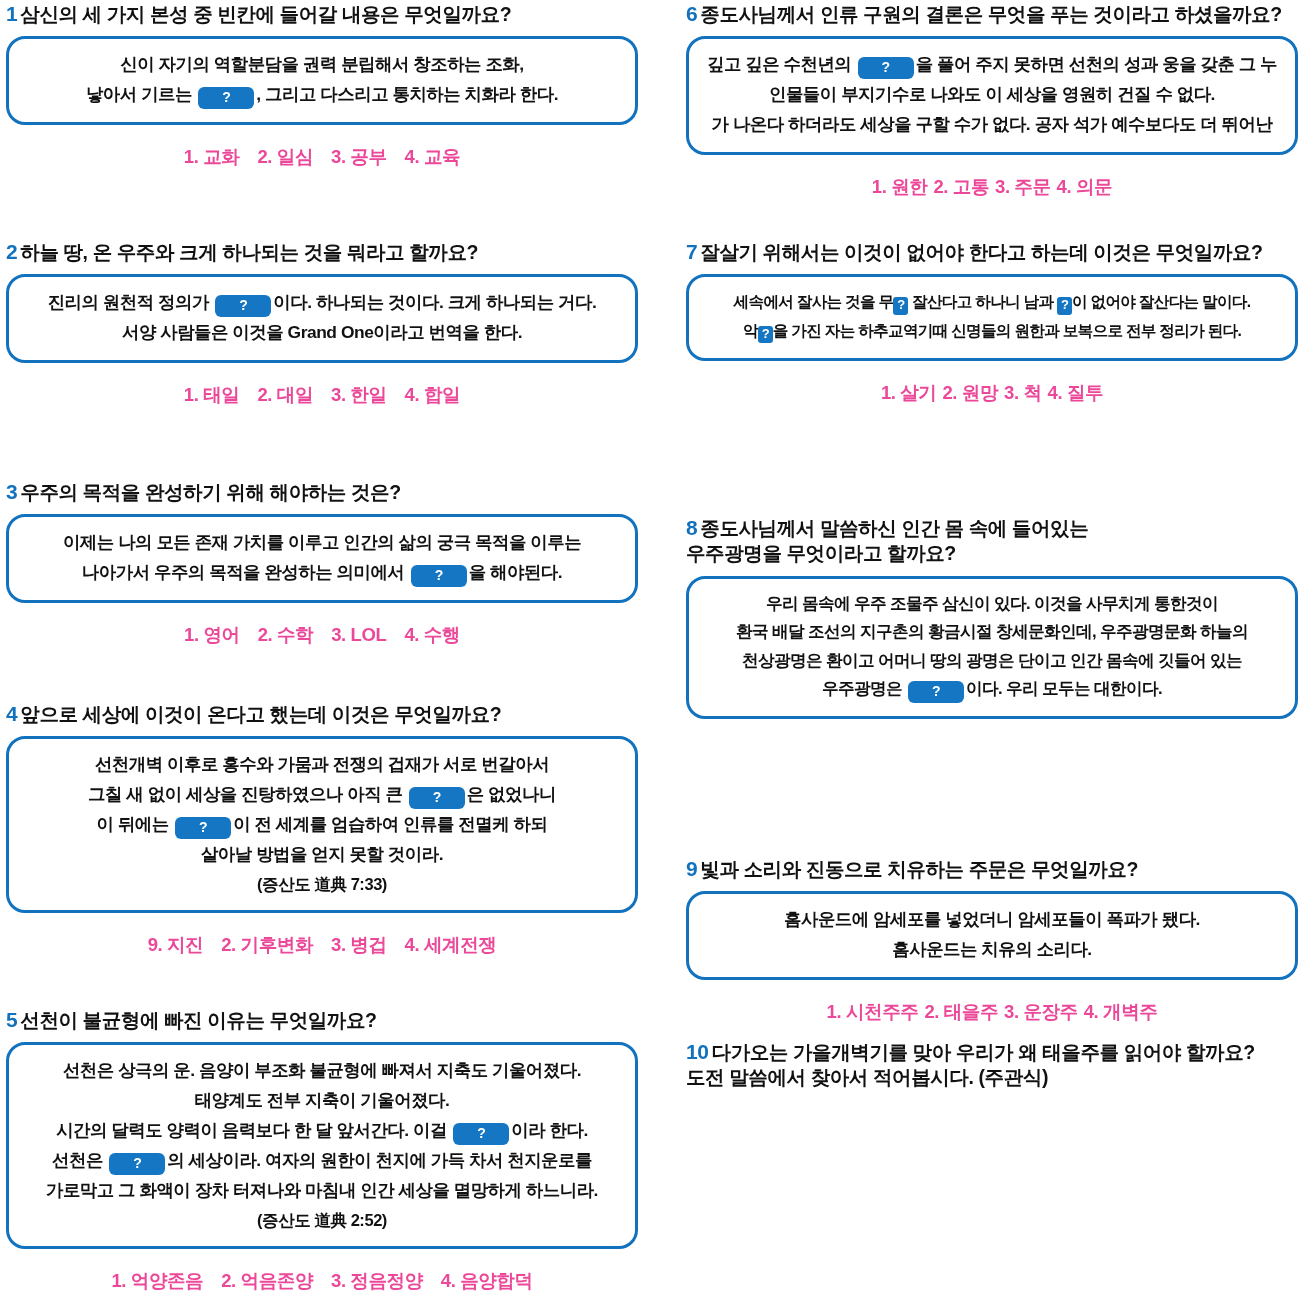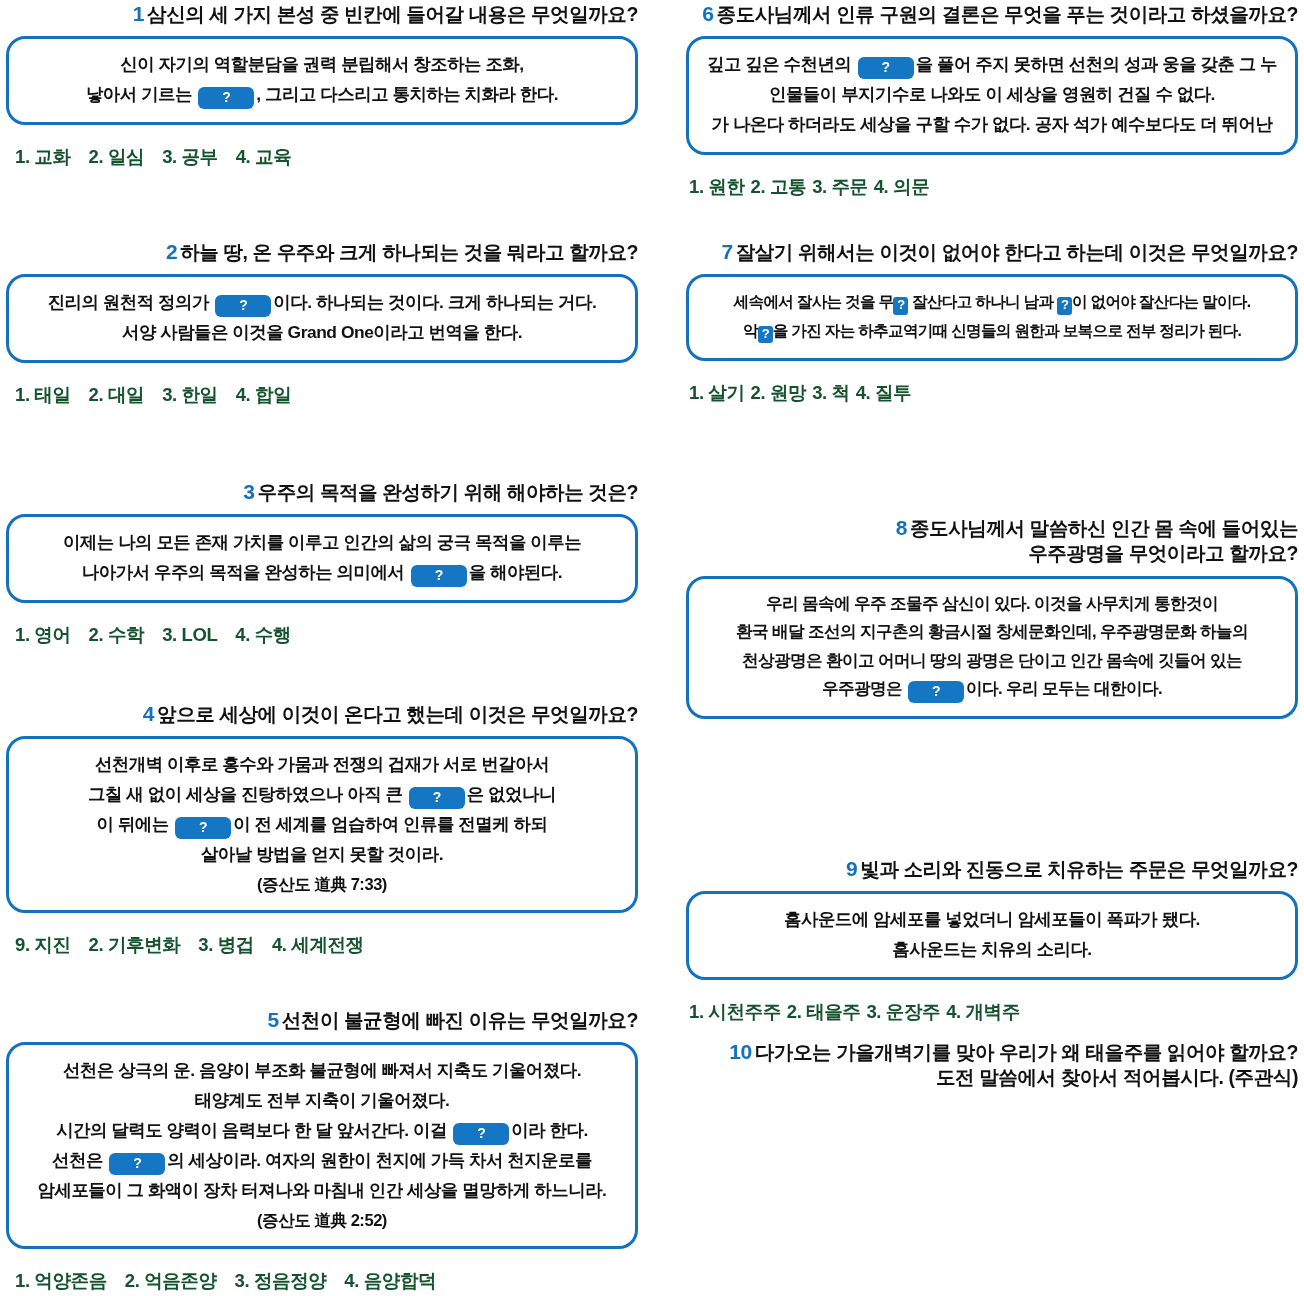"1 삼신의 세 가지 본성" .q-title { text-align: right -> left }
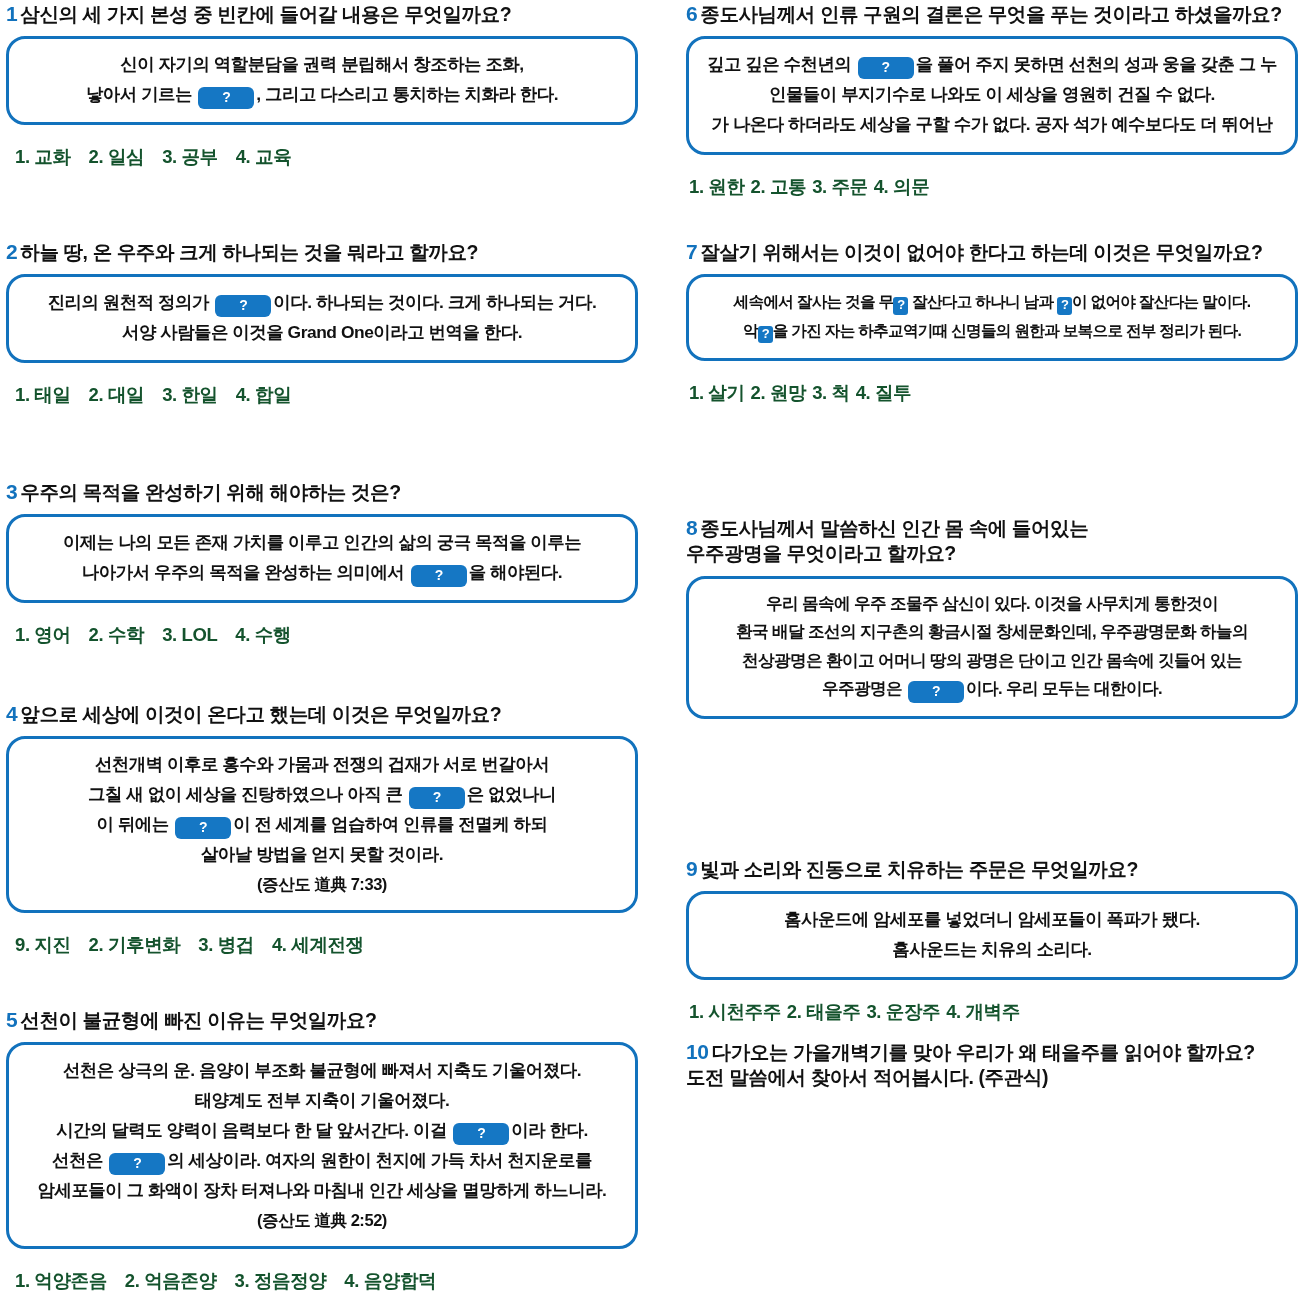"1. 교화 2. 일심 3." .q-options { color: #14532d -> #ec4899; text-align: none -> center }
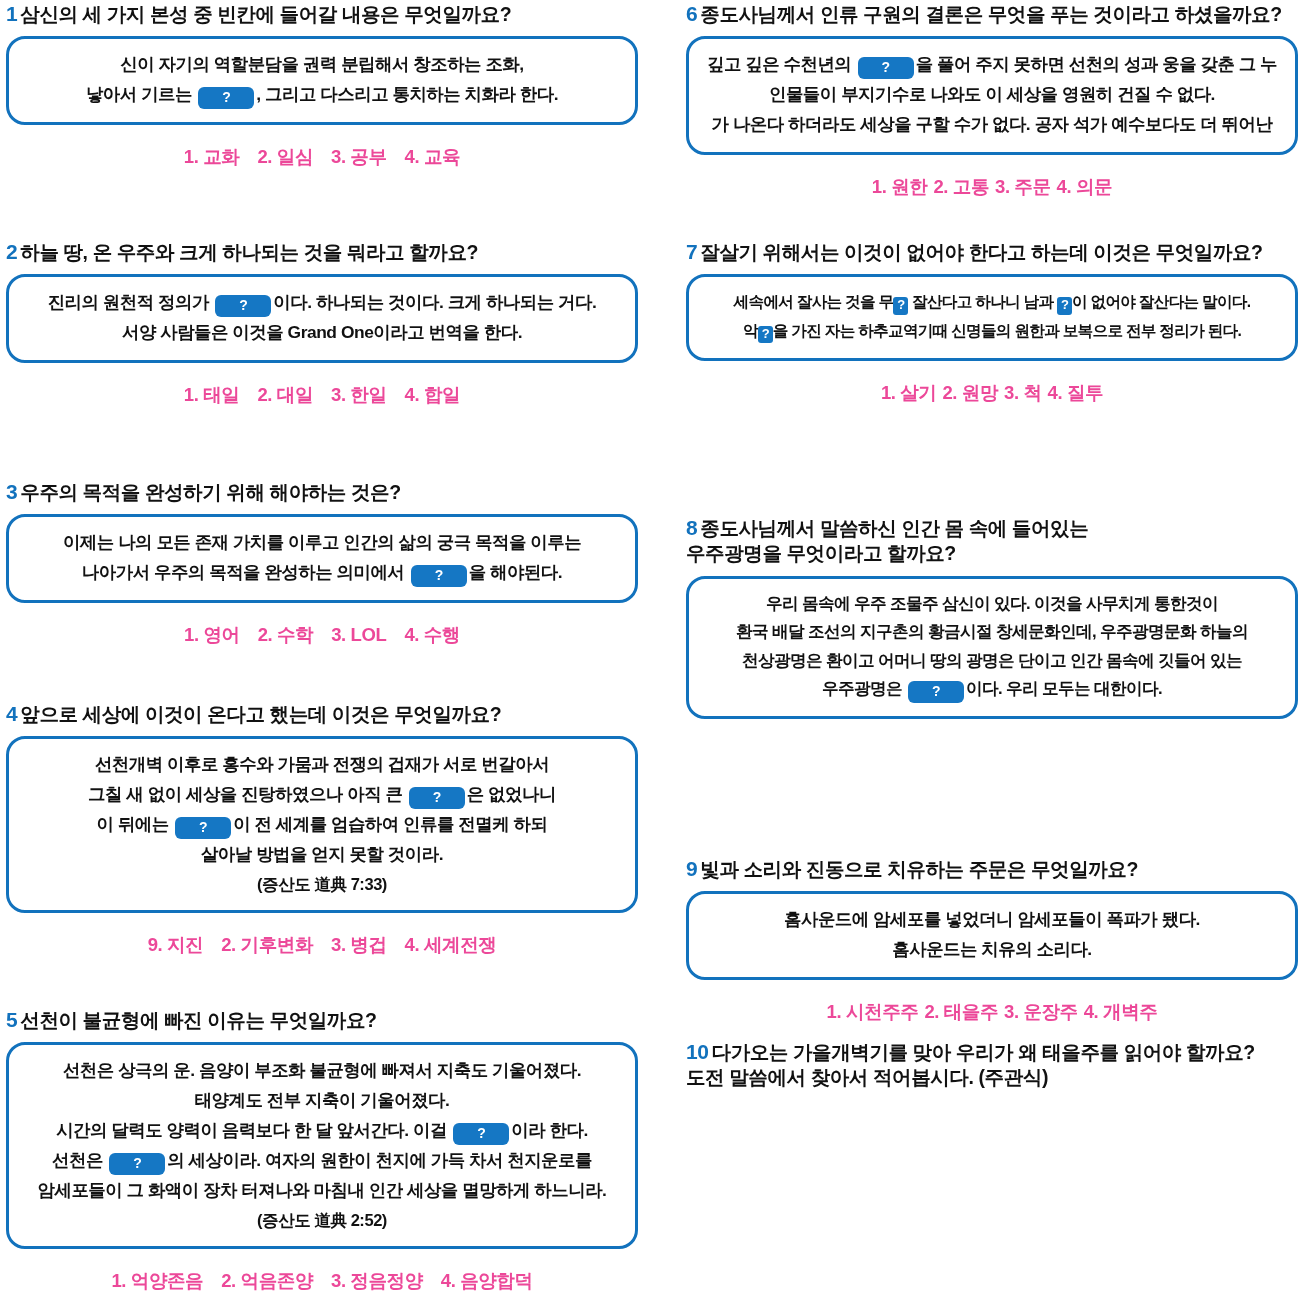"암세포들이 그 화액이 장차 터져나와" span { text: 암세포들이 -> 가로막고 }
